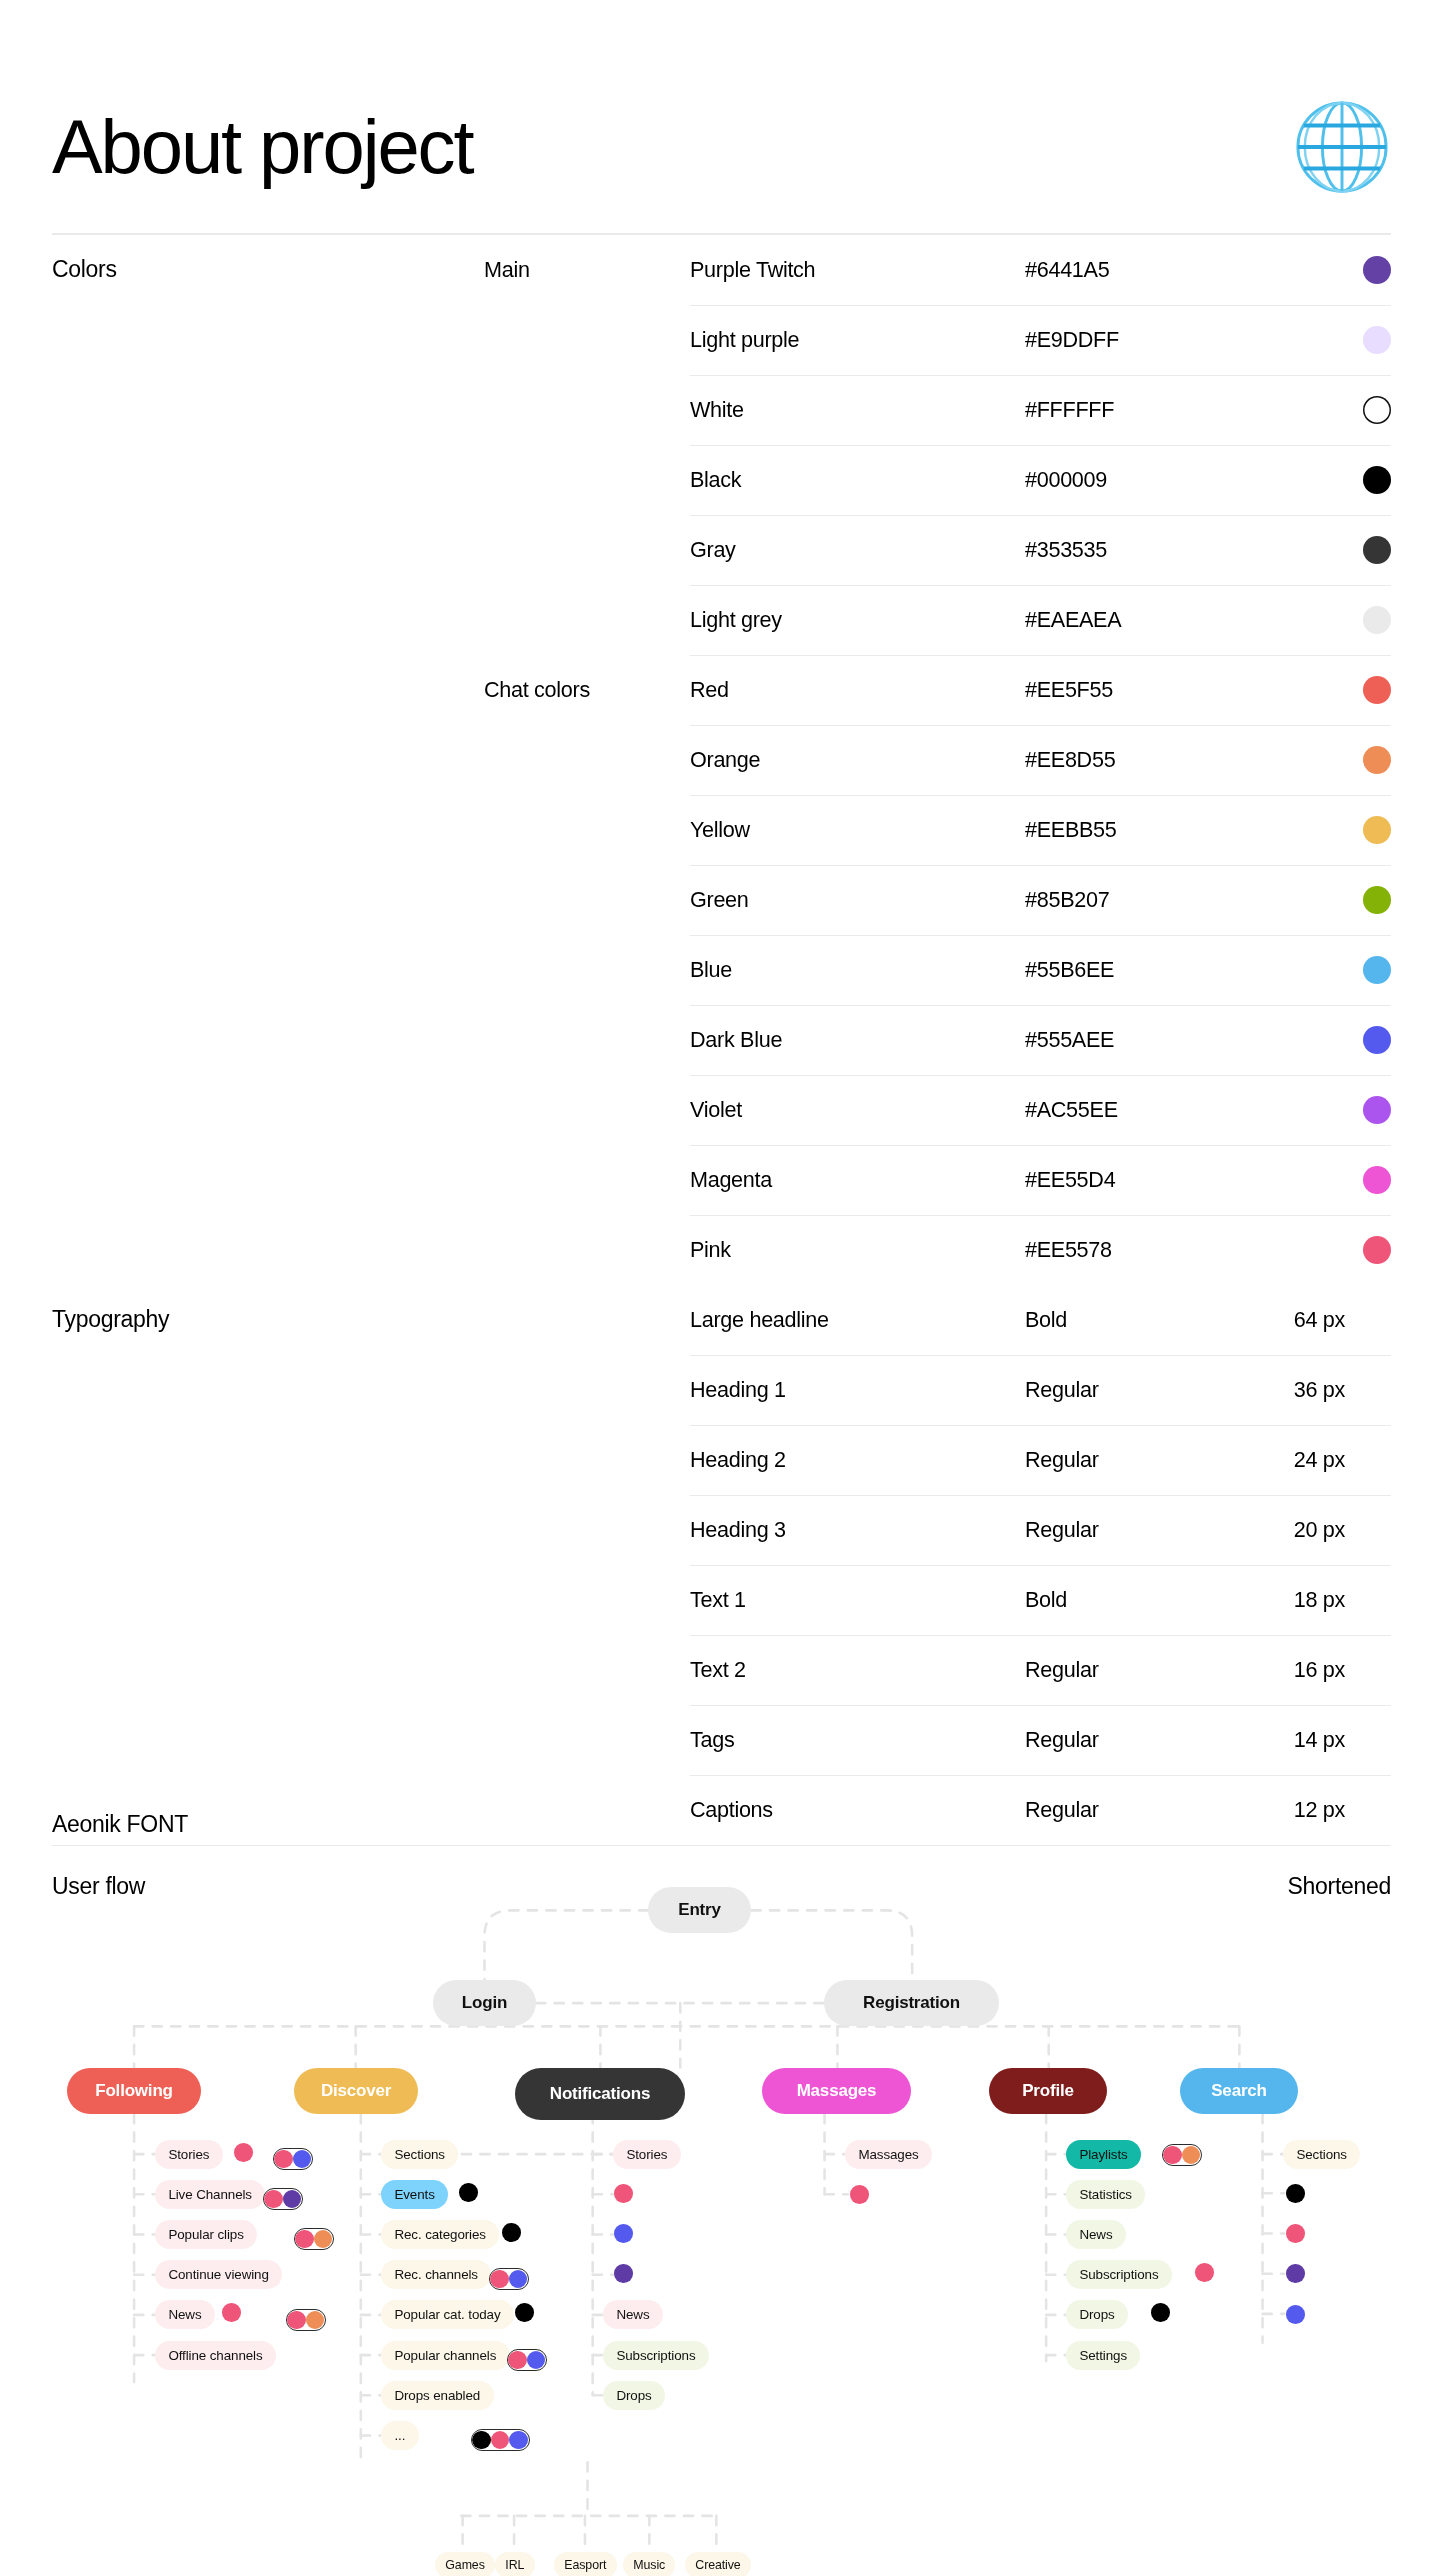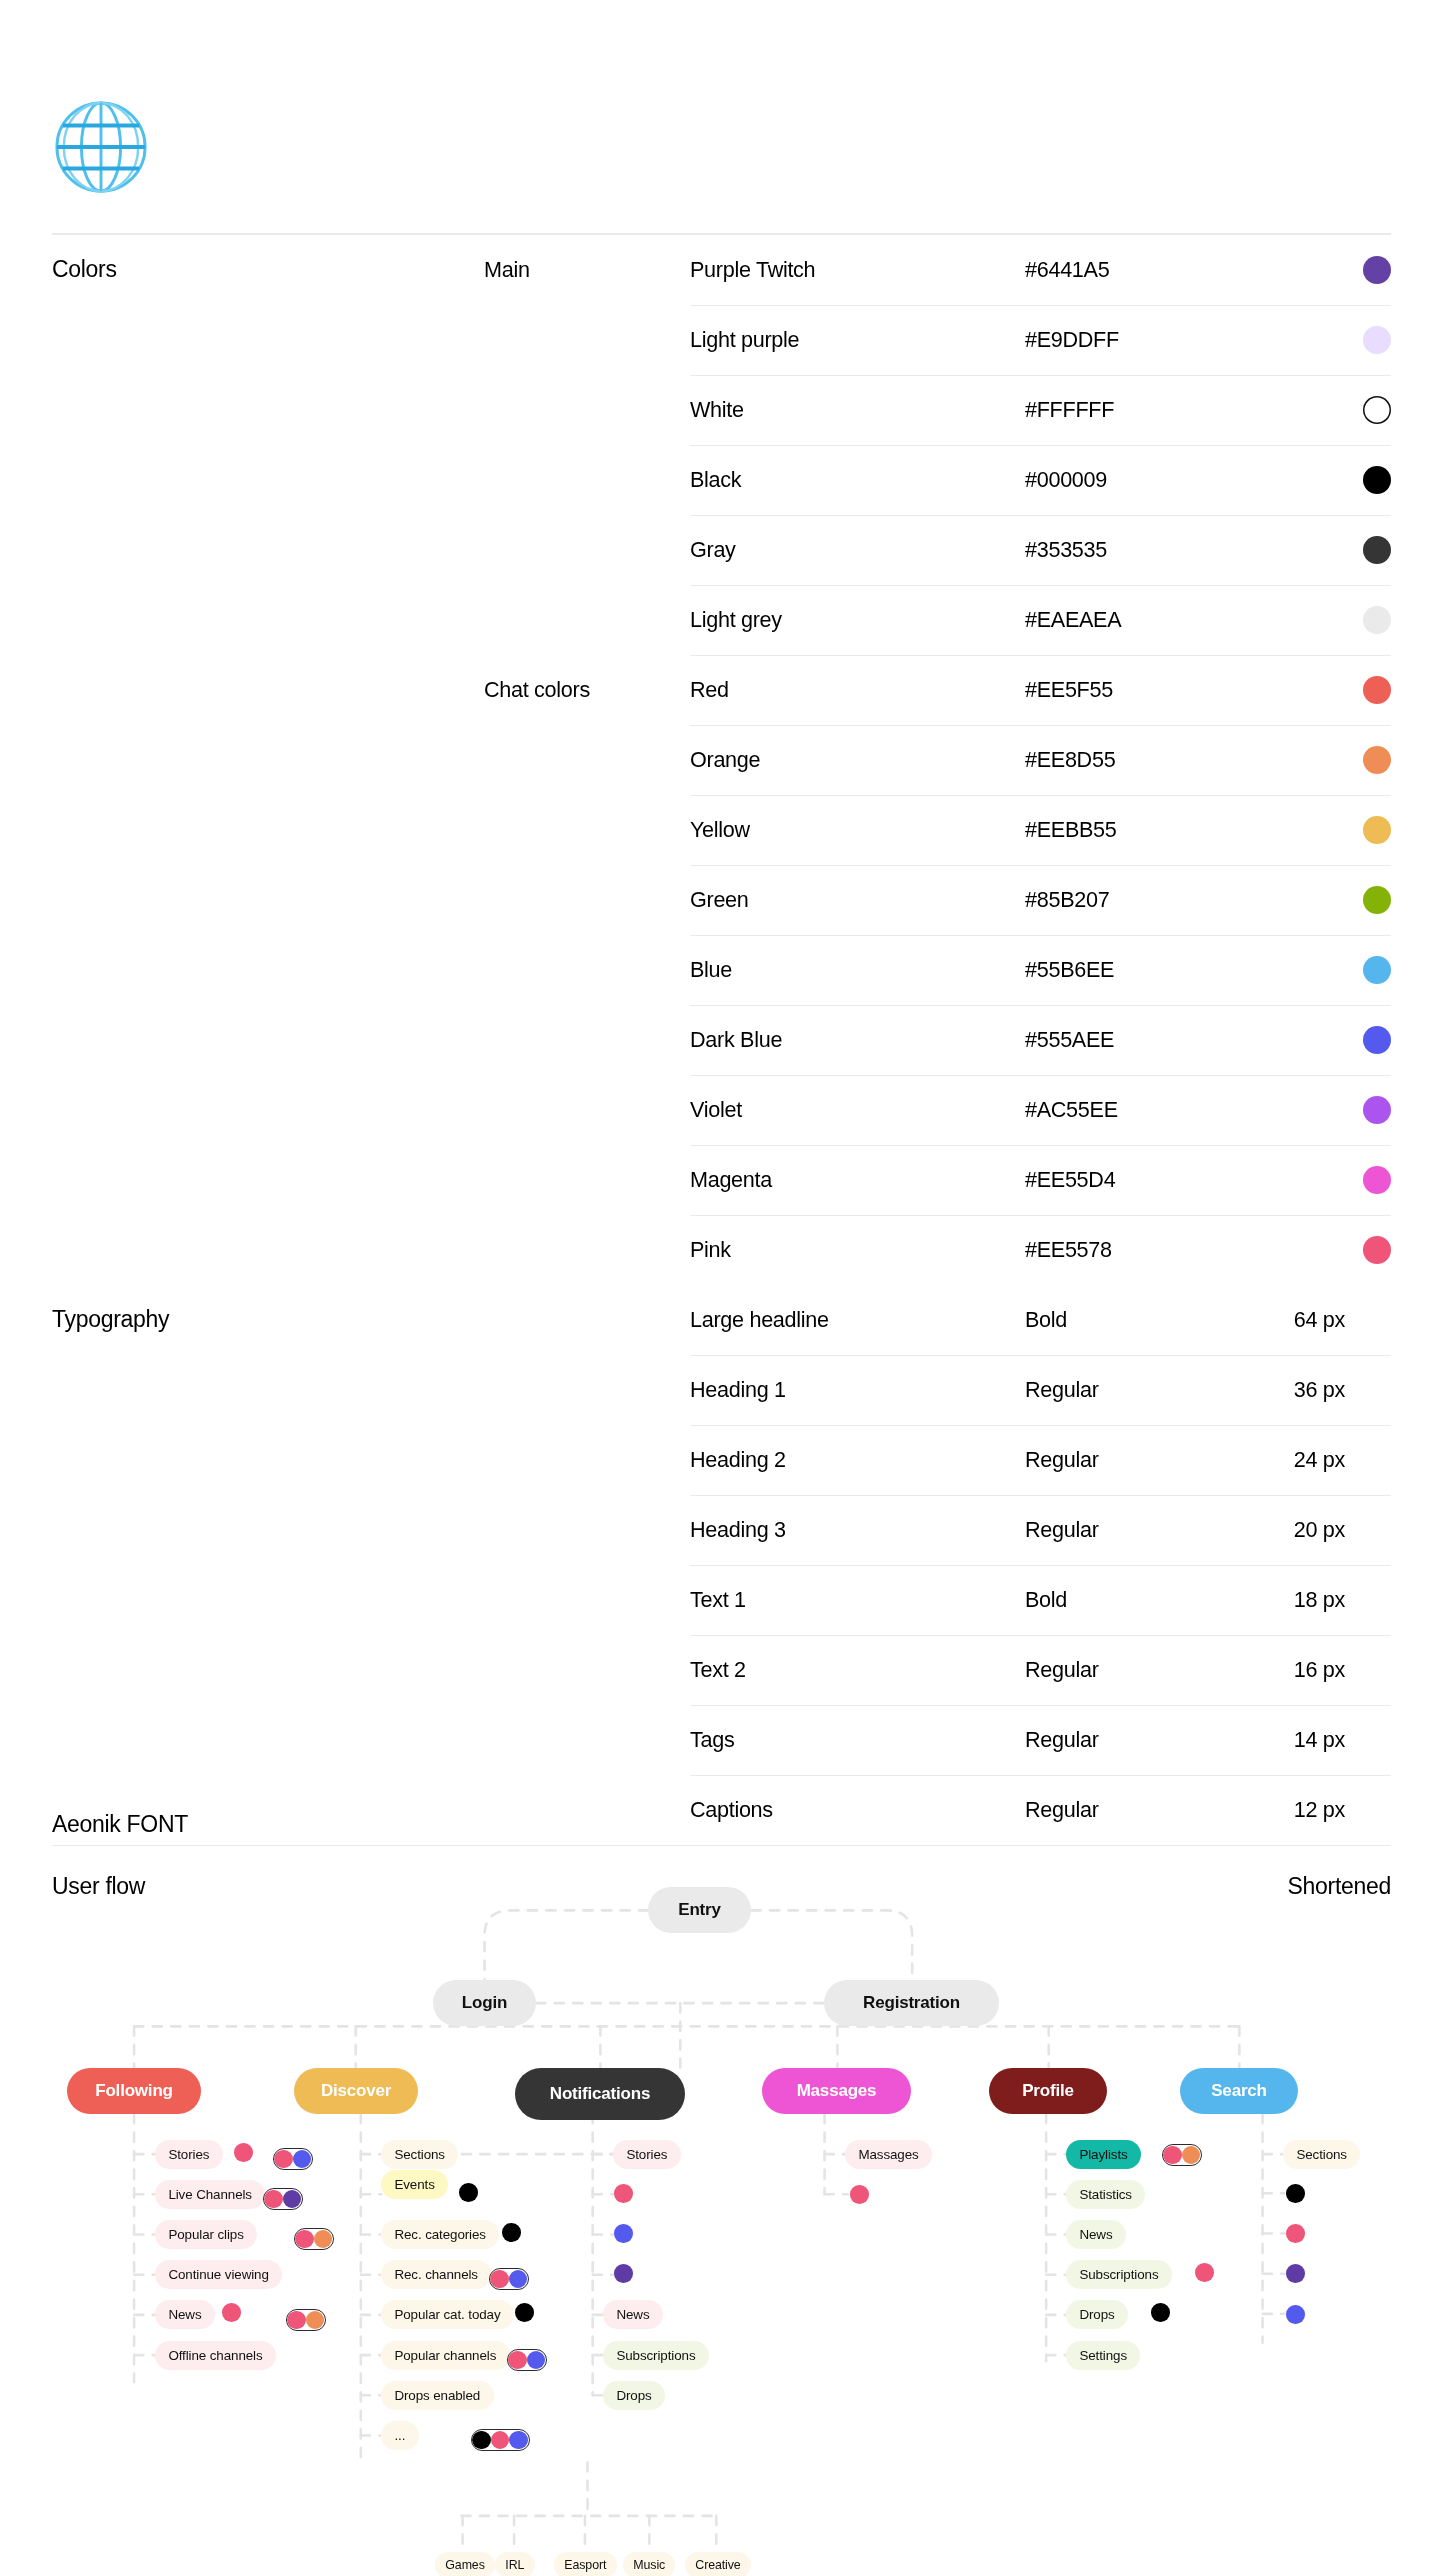"About project" div.page-title { html: none -> <div>About project</div> }
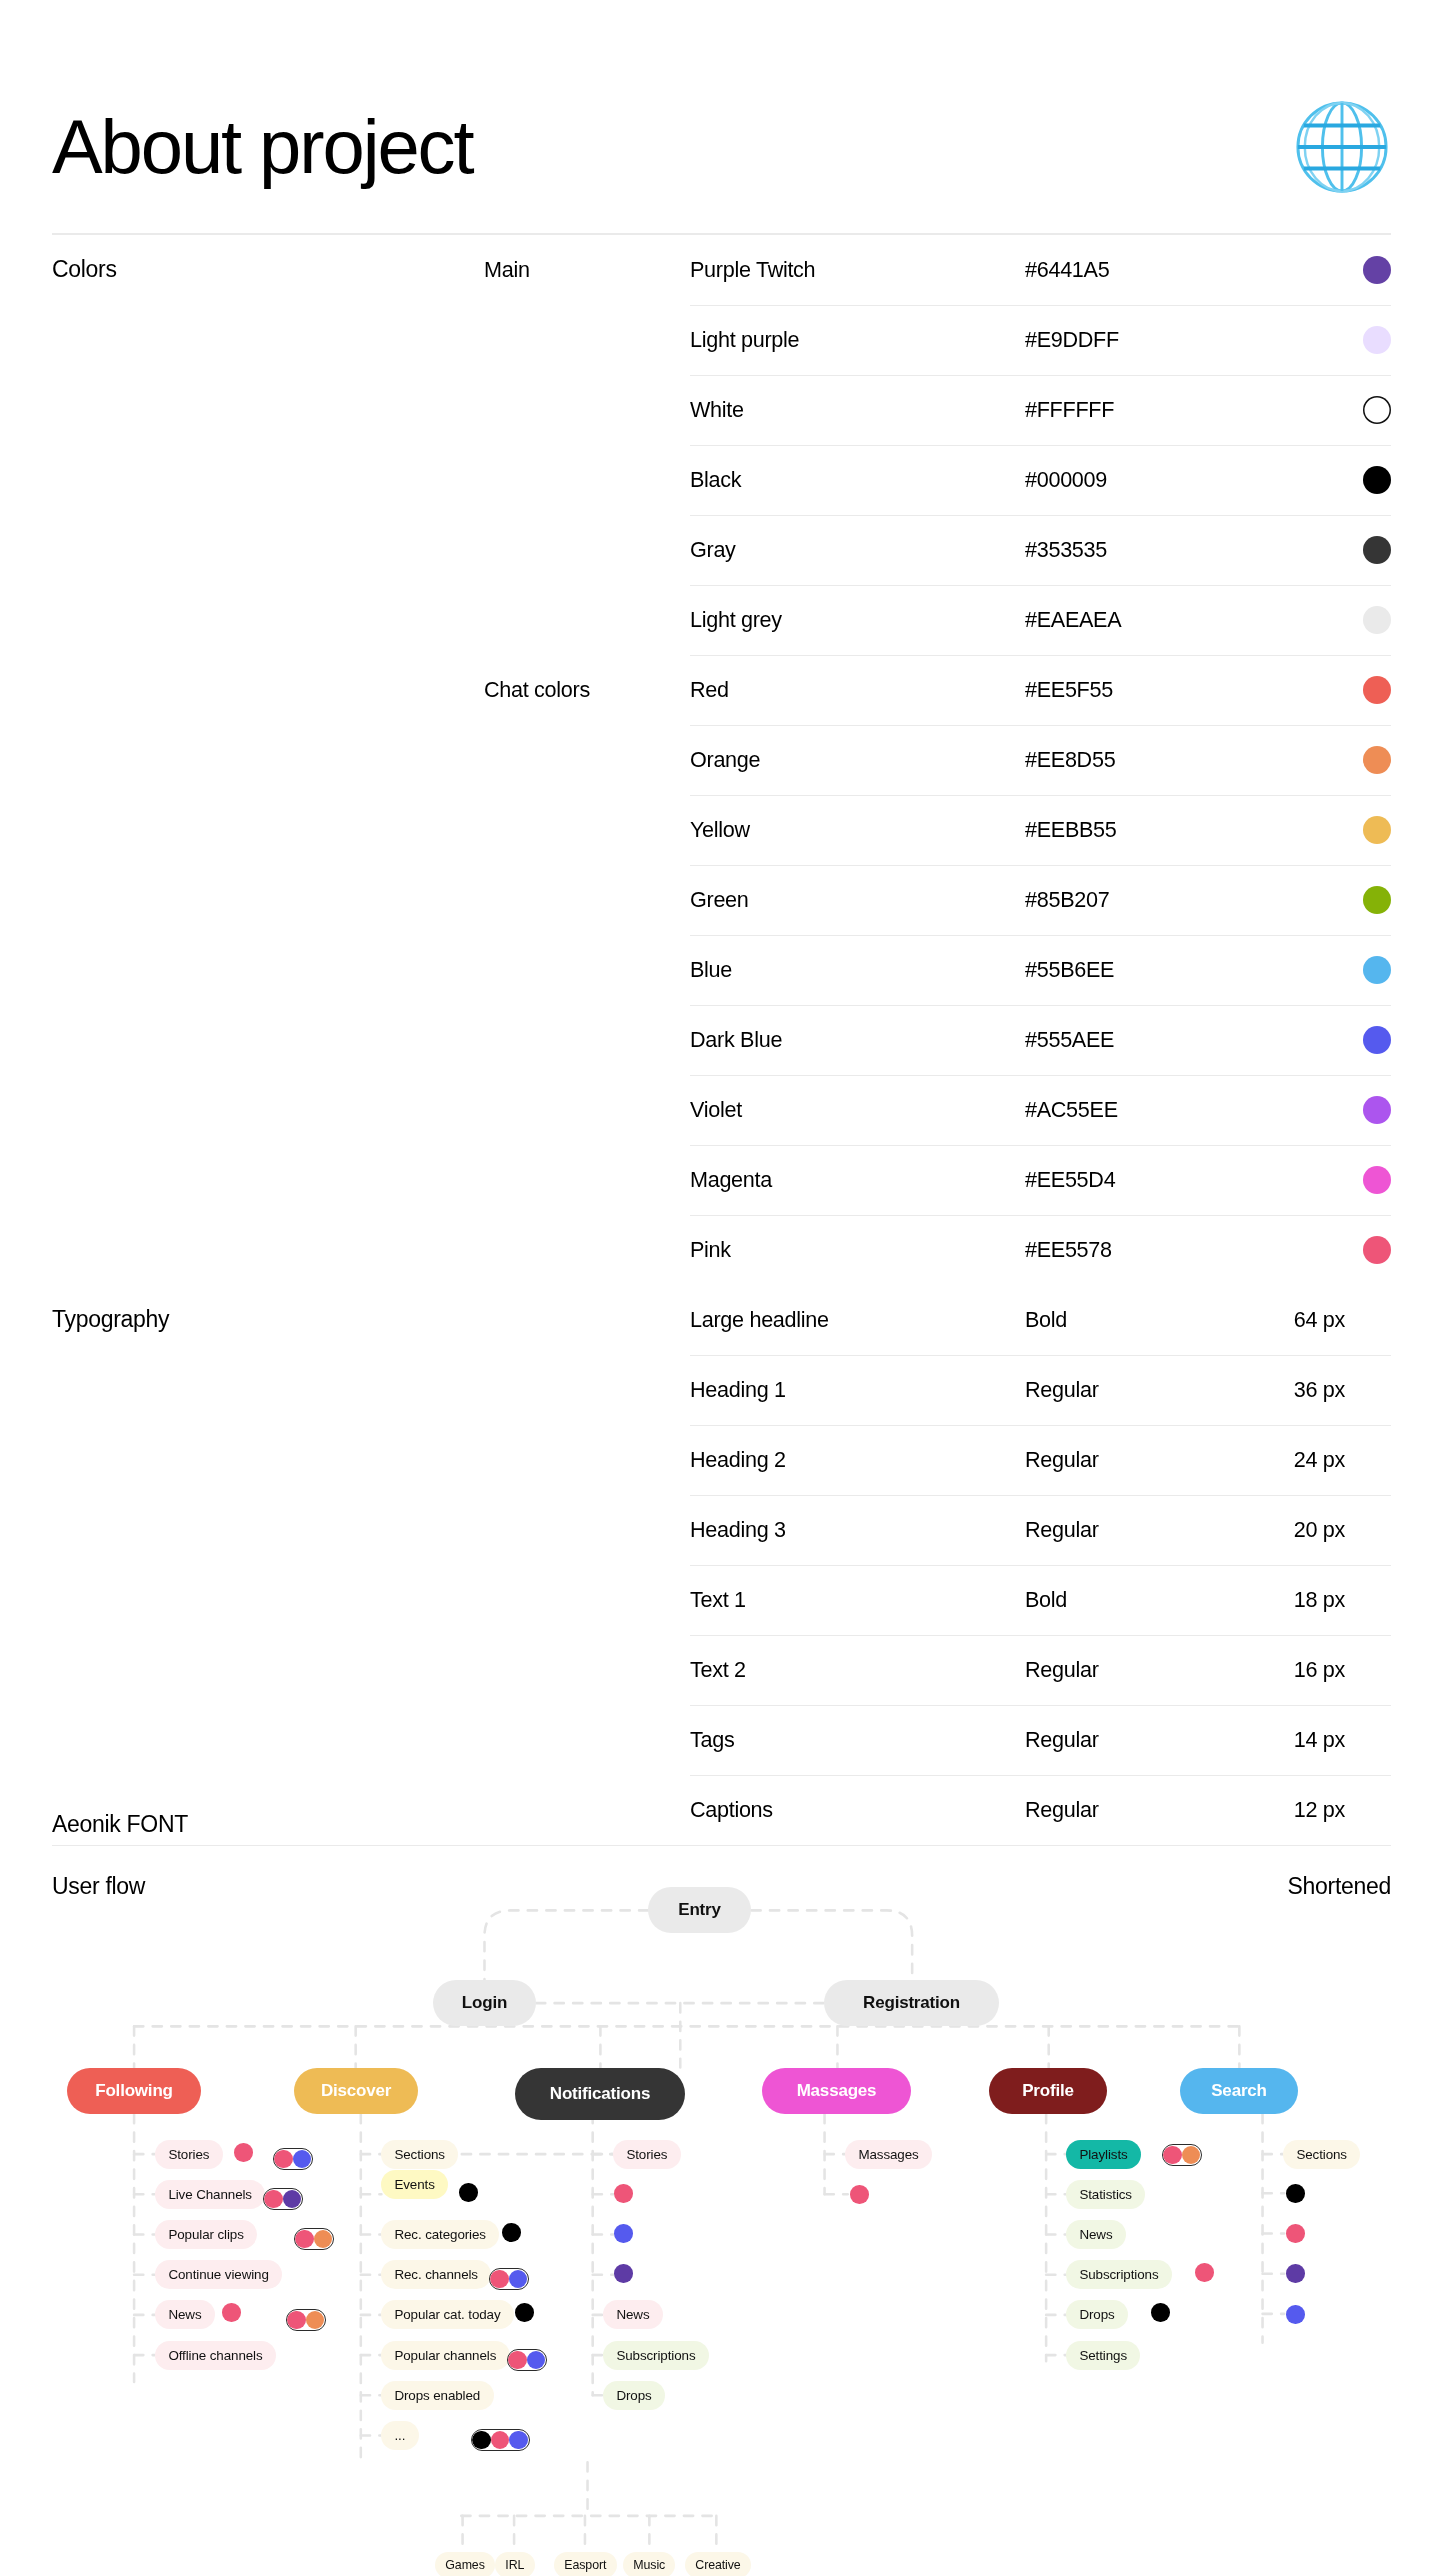"Events" div.leaf { background: #fef9c3 -> #7dd3fc; top: 324px -> 334px }
